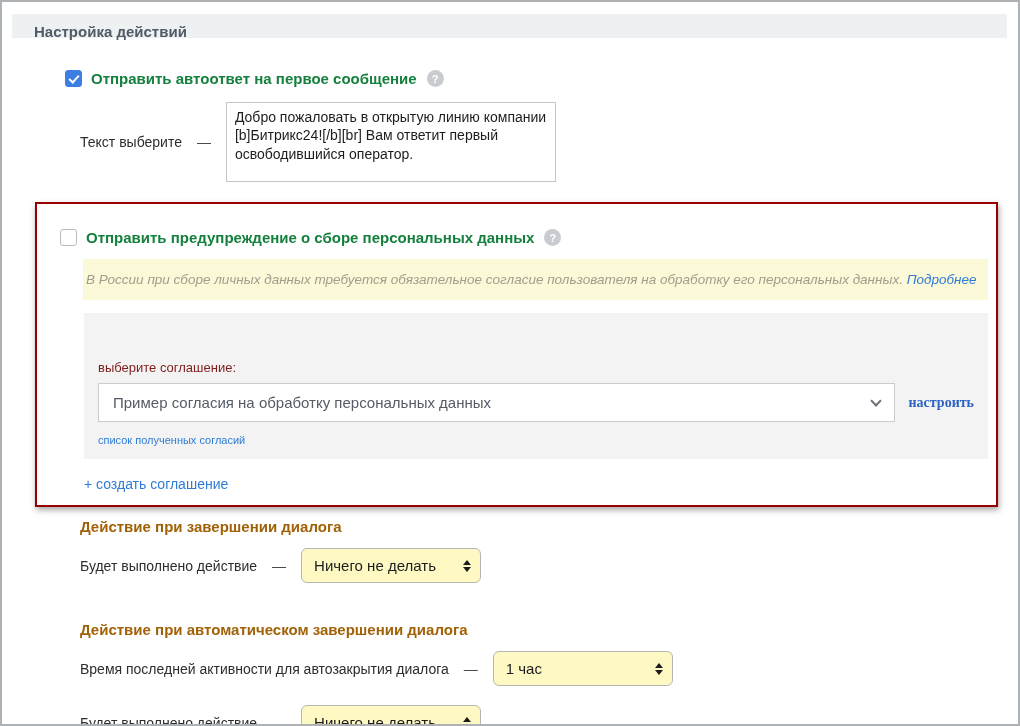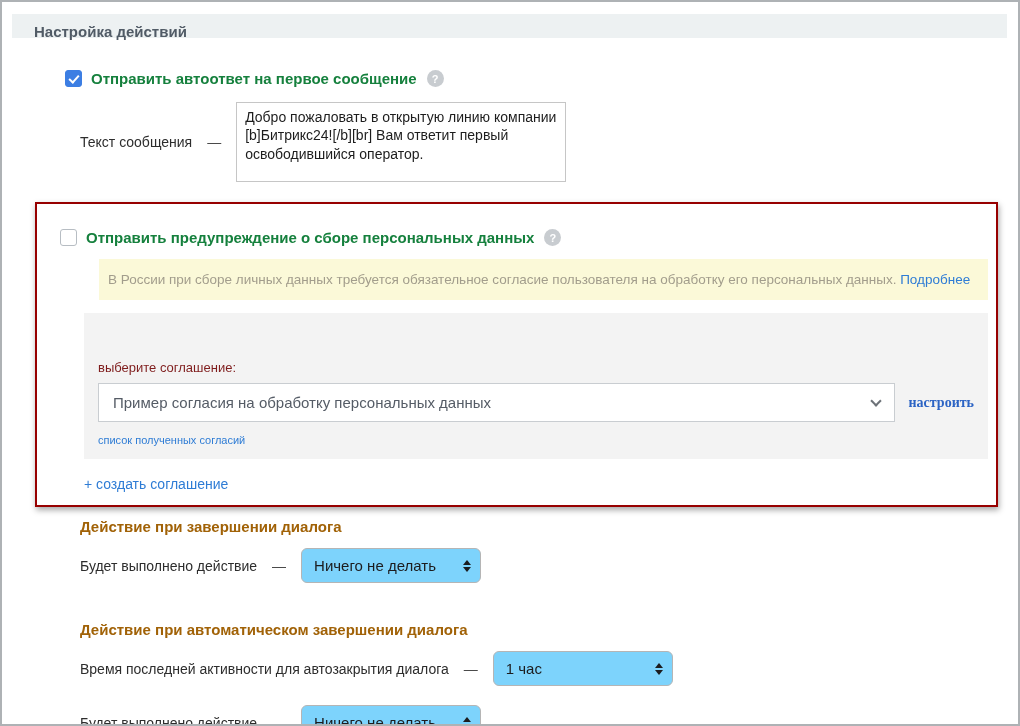"Текст сообщения" span.field-label { text: сообщения -> выберите }
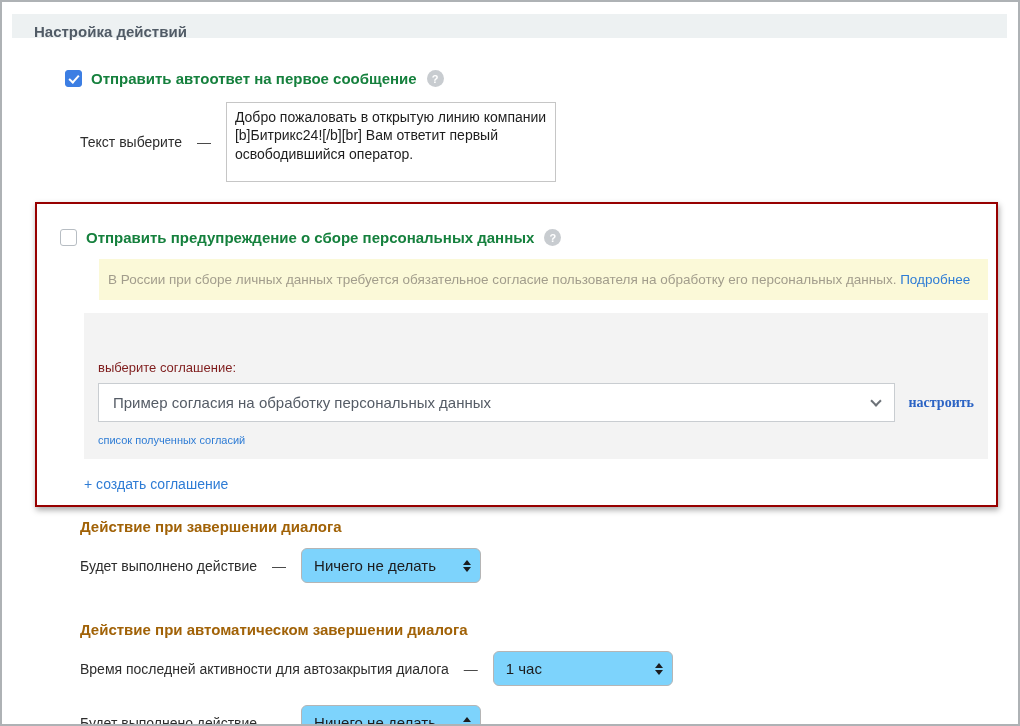"В России при сборе личных" .notice-yellow { font-style: none -> italic; margin: 13px 0 0 62px -> 13px 0 0 46px; padding: 13px 9px -> 13px 3px }
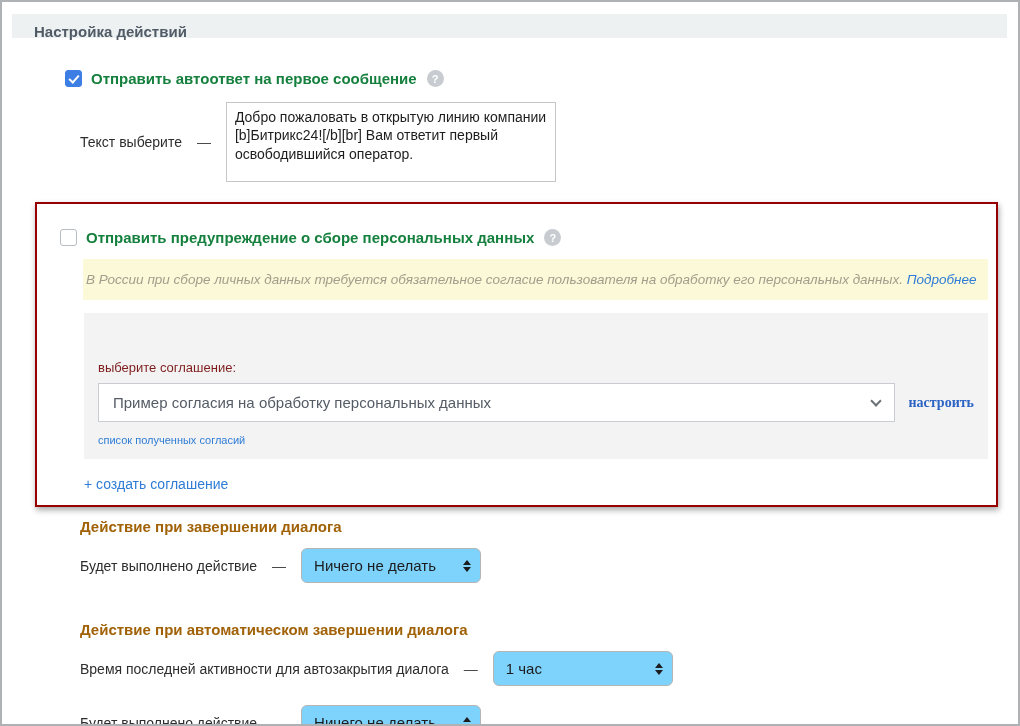"Ничего не делать" .native-select { background: #7dd3fc -> #fef9c3 }
